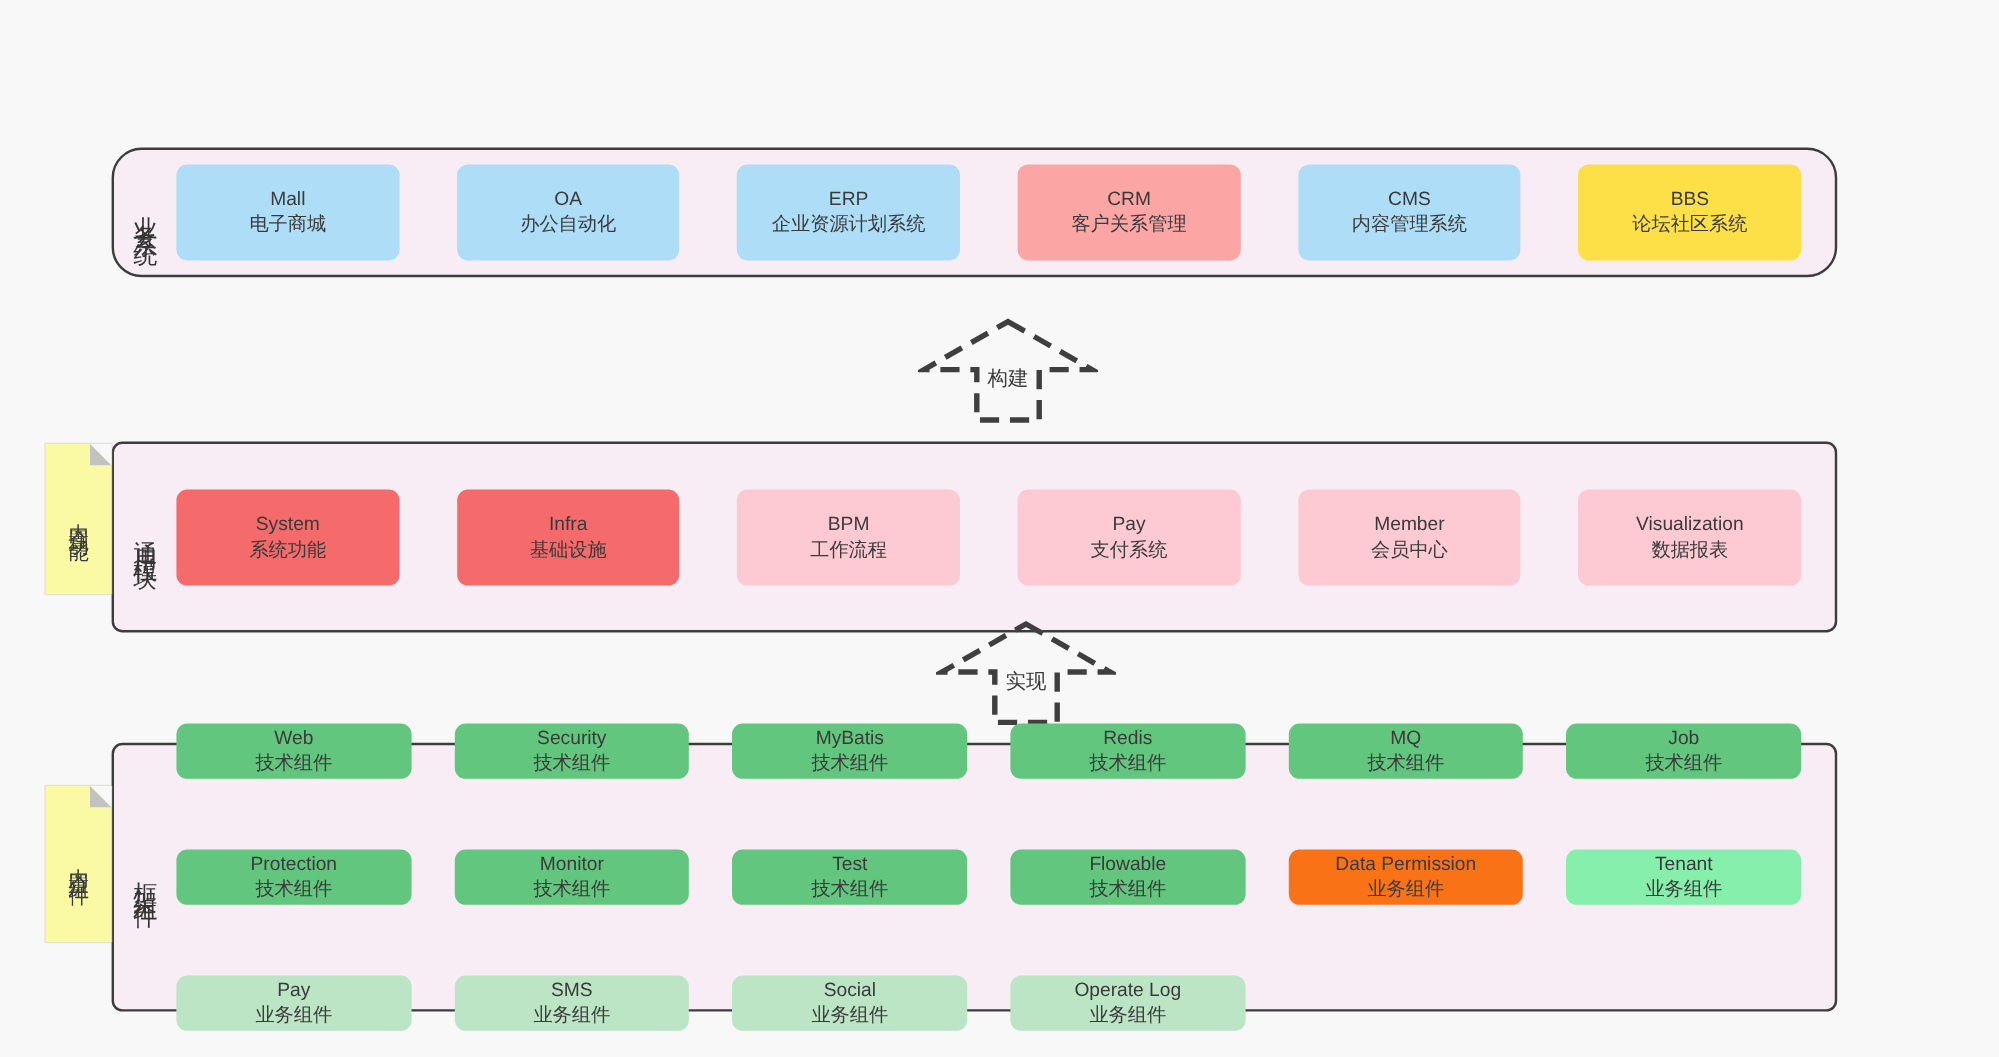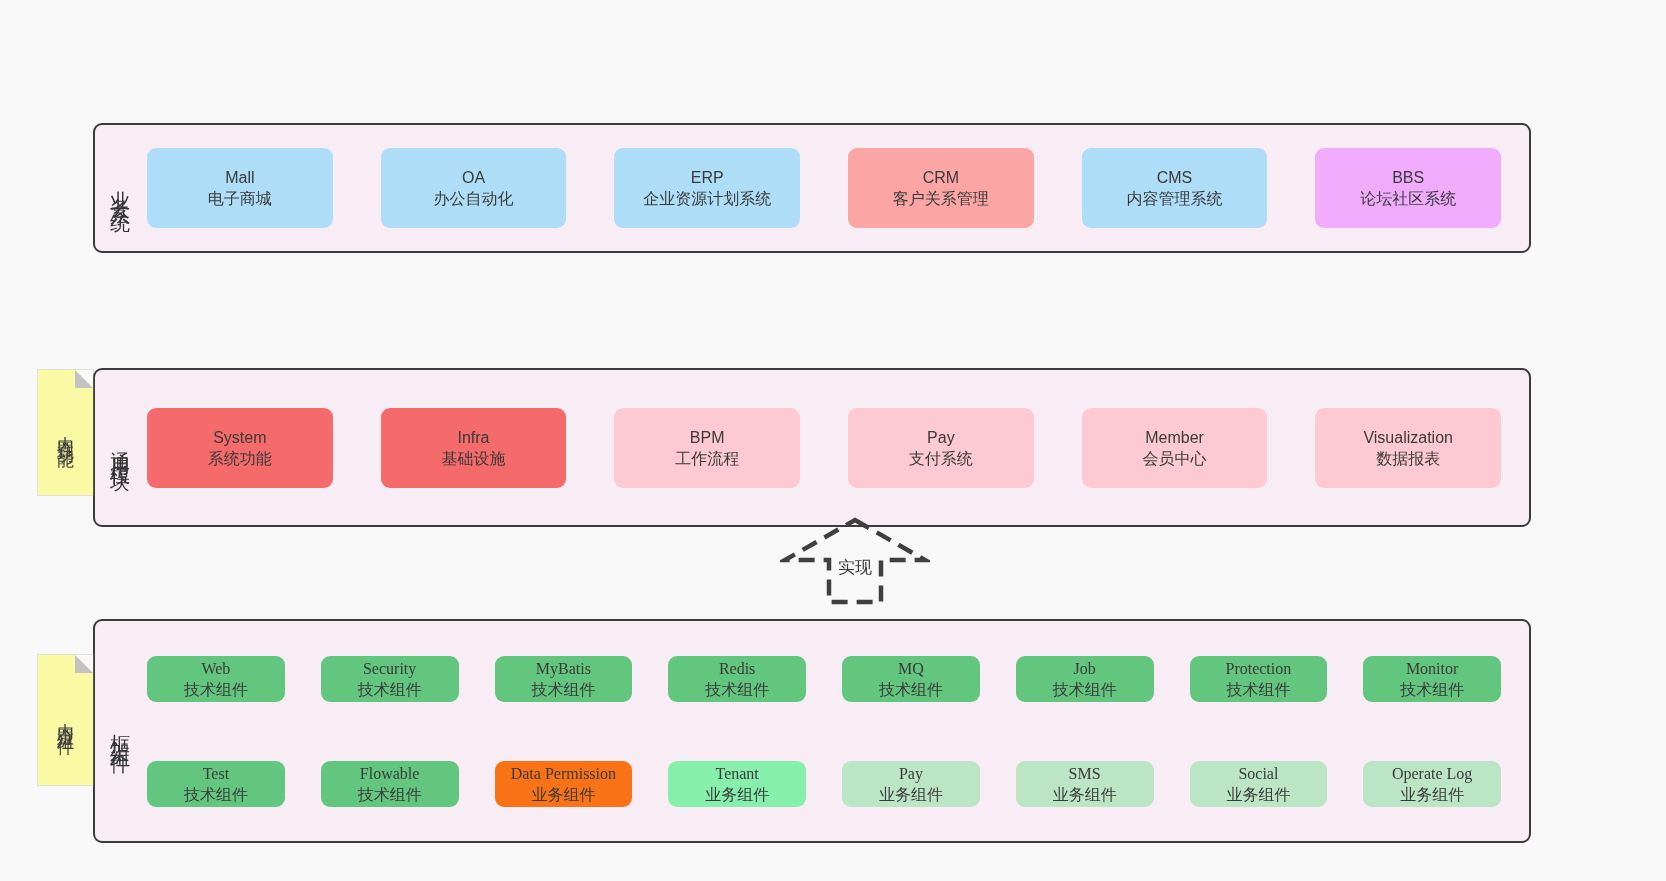"Mall" .band-1 { border-radius: none -> 25px; height: 130px -> 108px }
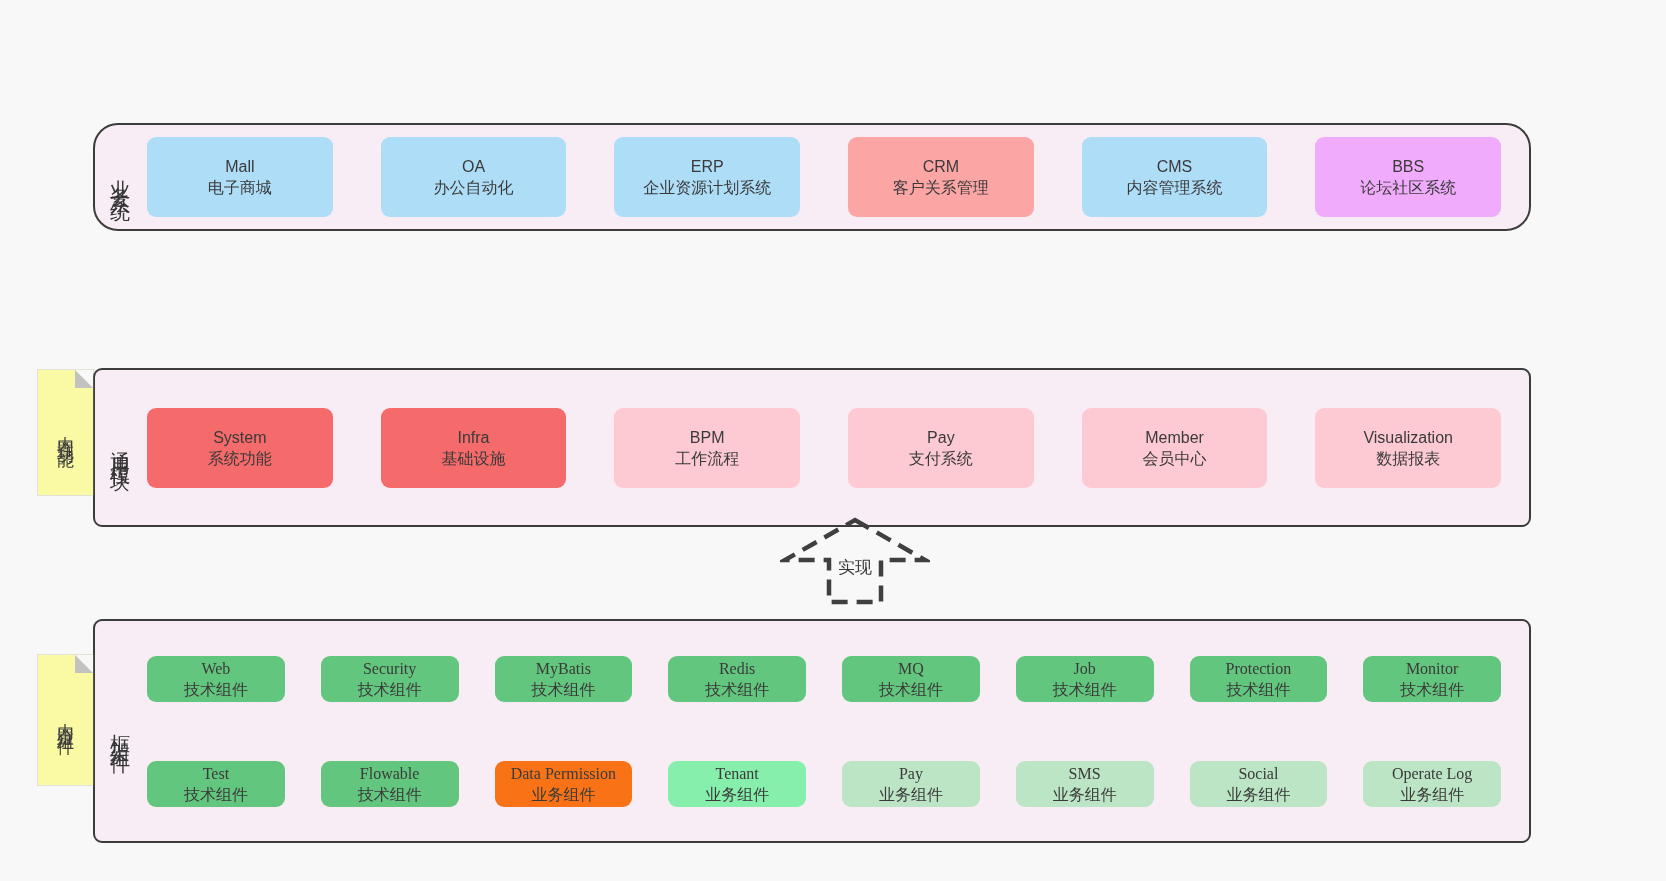"BBS" div.box { background: #f0abfc -> #fde047 }
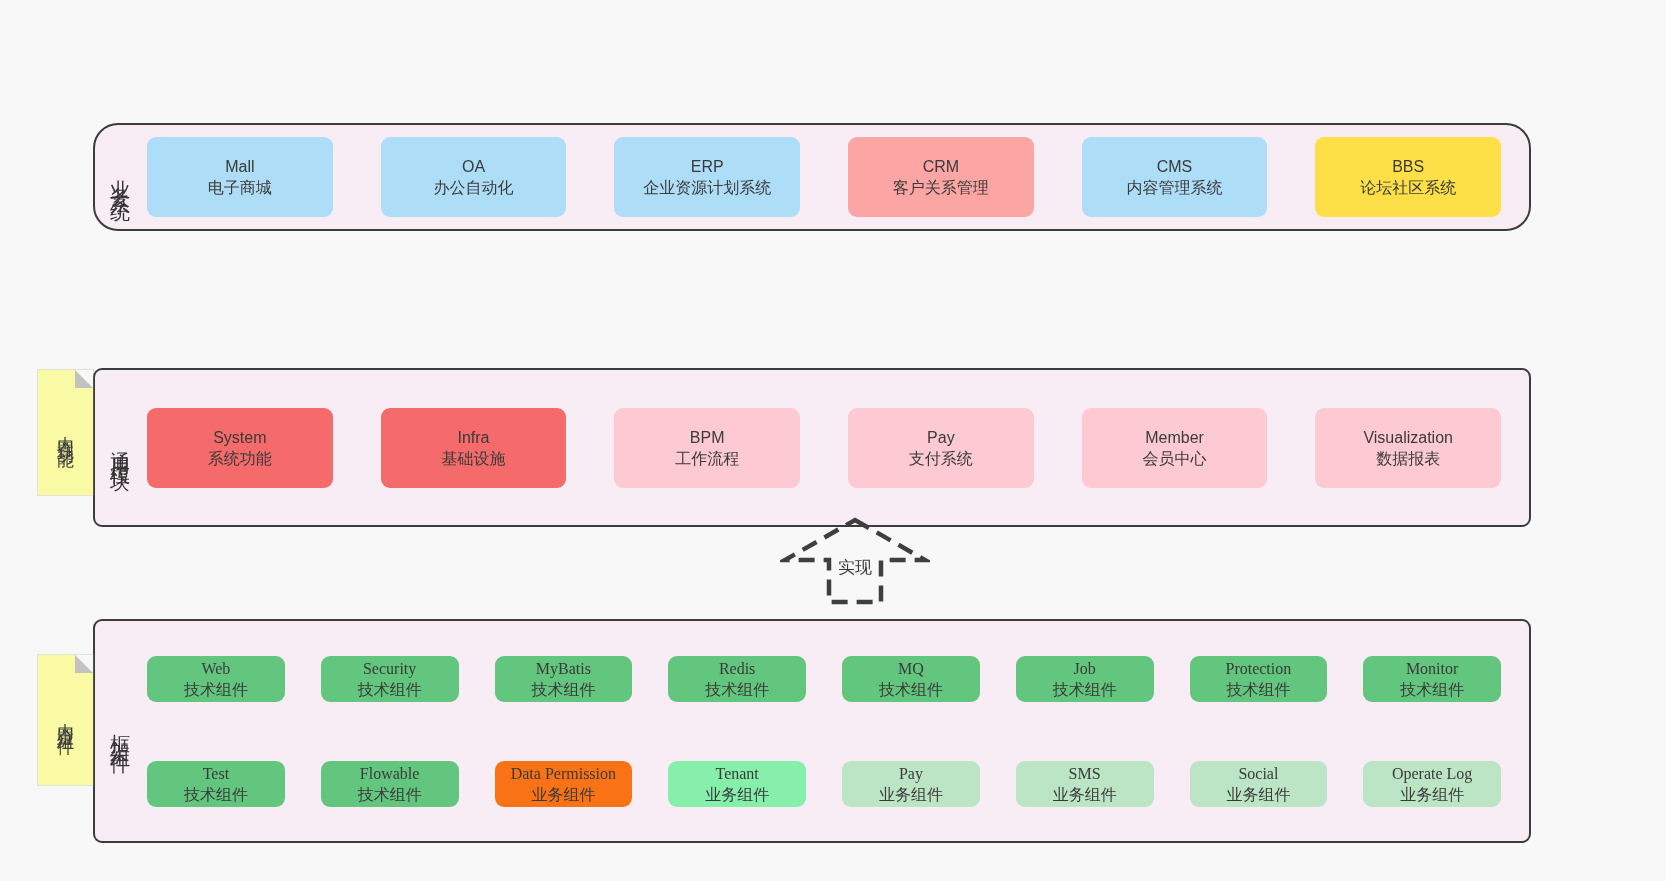"构建" div.arrow { html: none -> <div> <svg> <path></path> </svg> <span>构建</span> </div> }
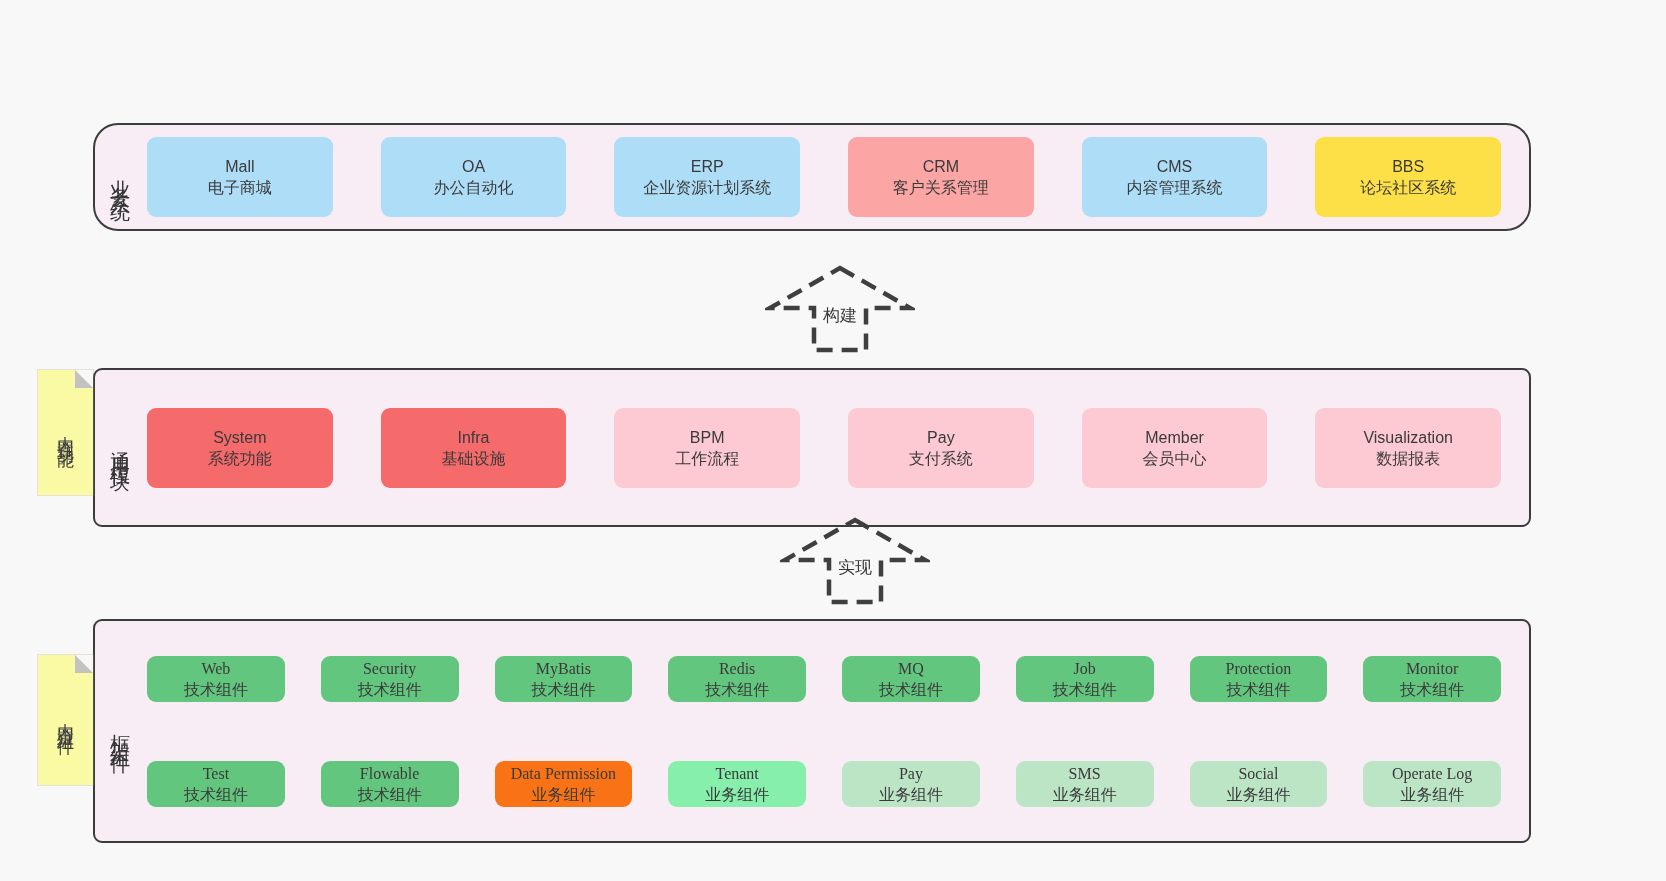"Web" .boxes.grid { font-family: Liberation Serif, serif -> none; grid-template-columns: repeat(8,1fr) -> repeat(6,1fr) }
